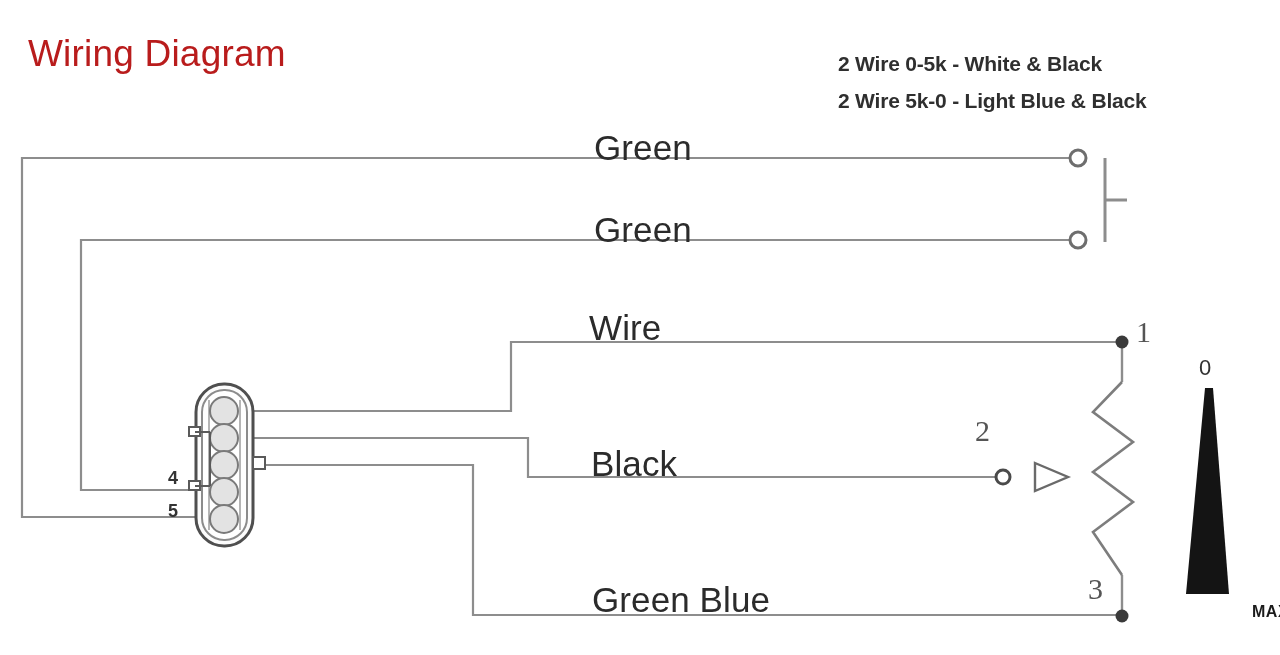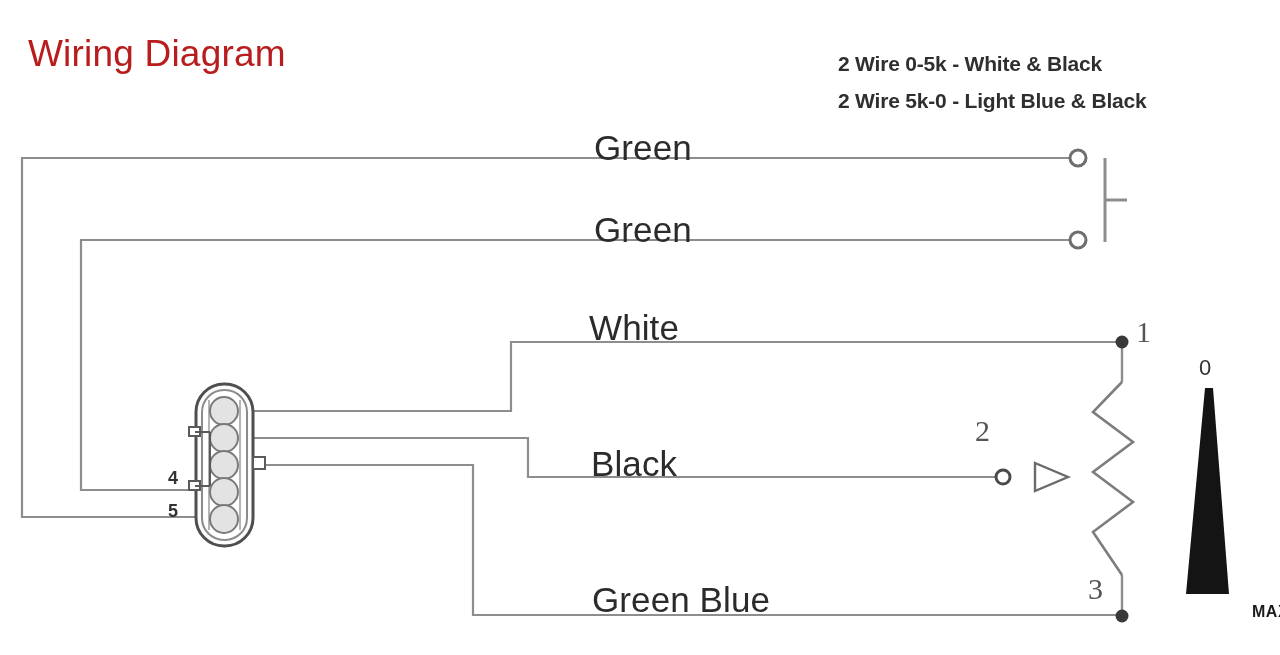"White" div.txt { text: White -> Wire }
